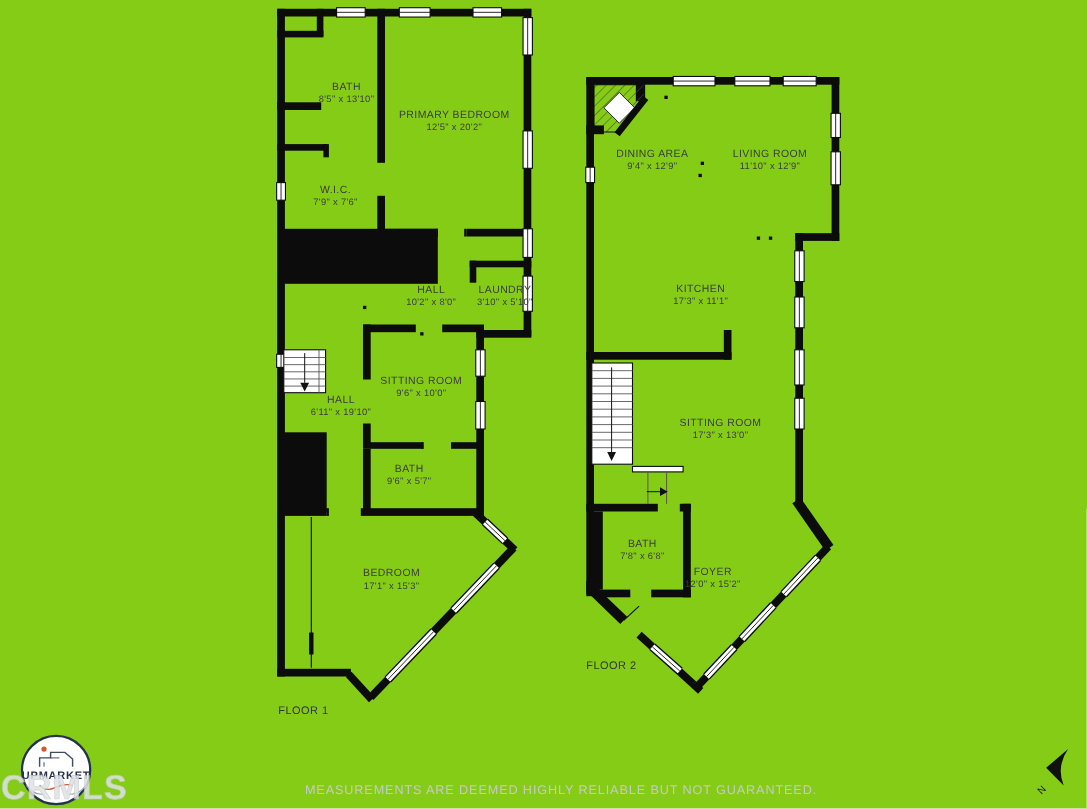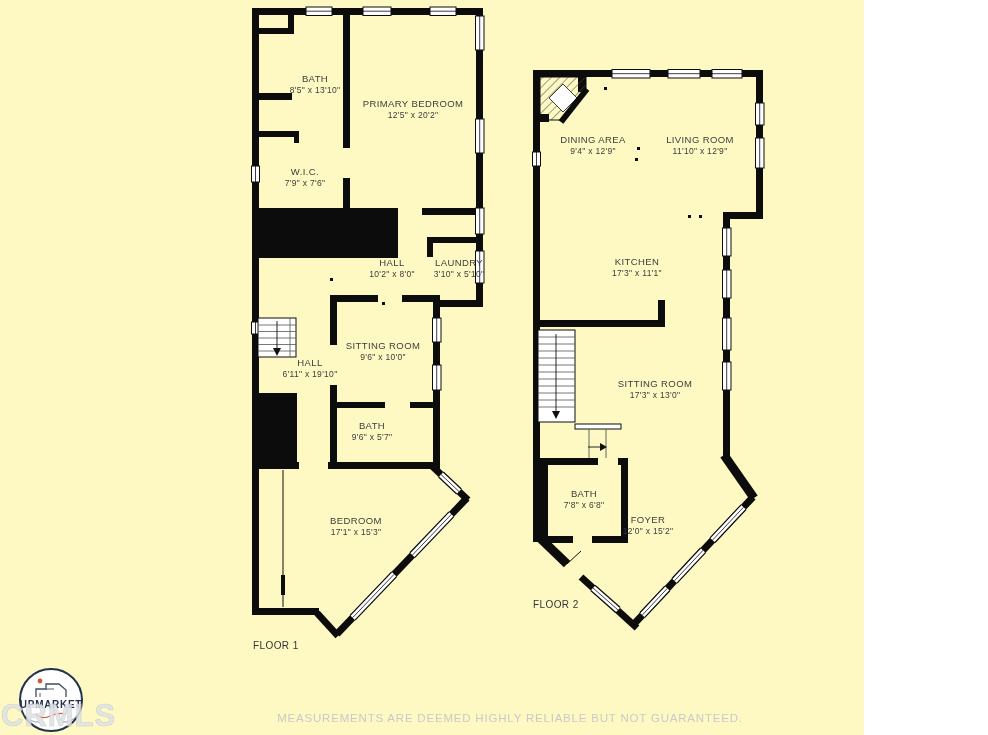"BATH" .page { background: #fef9c3 -> #84cc16; width: 864px -> 988px }
